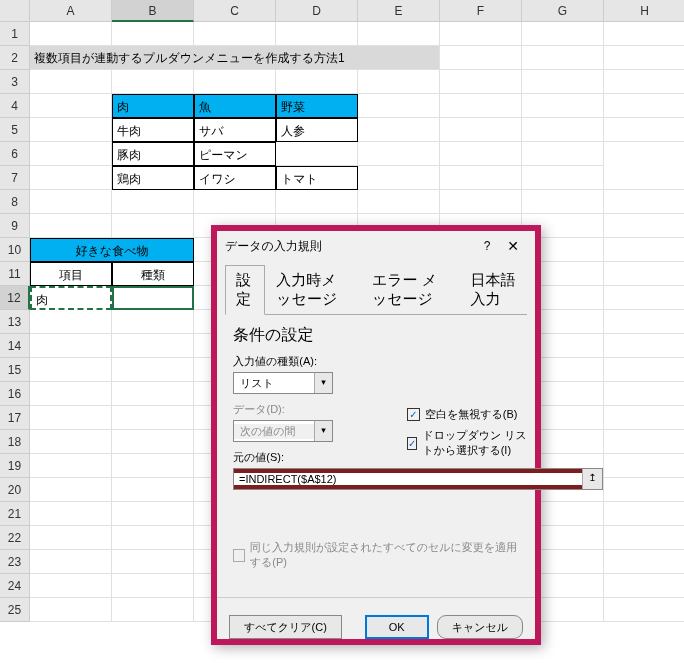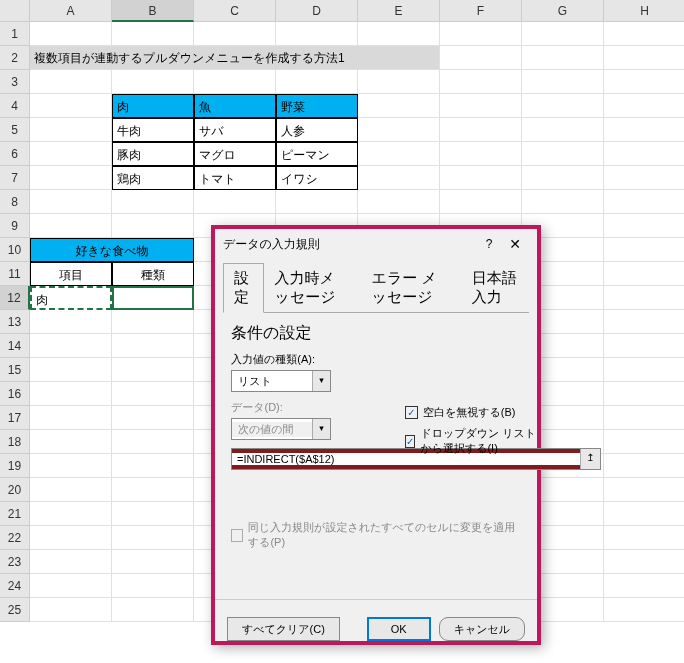"マグロ" div.cell { html: <div>マグロ</div> -> none }
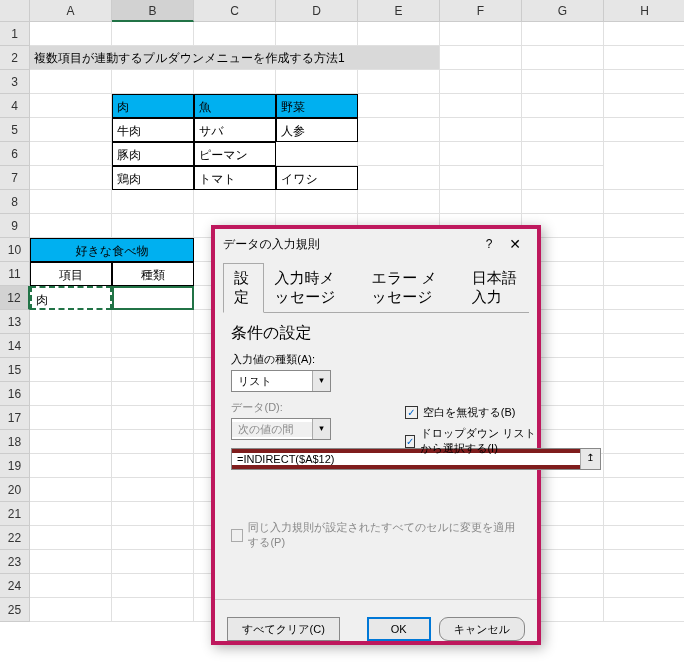"トマト" div.cell { order: before "イワシ" -> after "イワシ" }
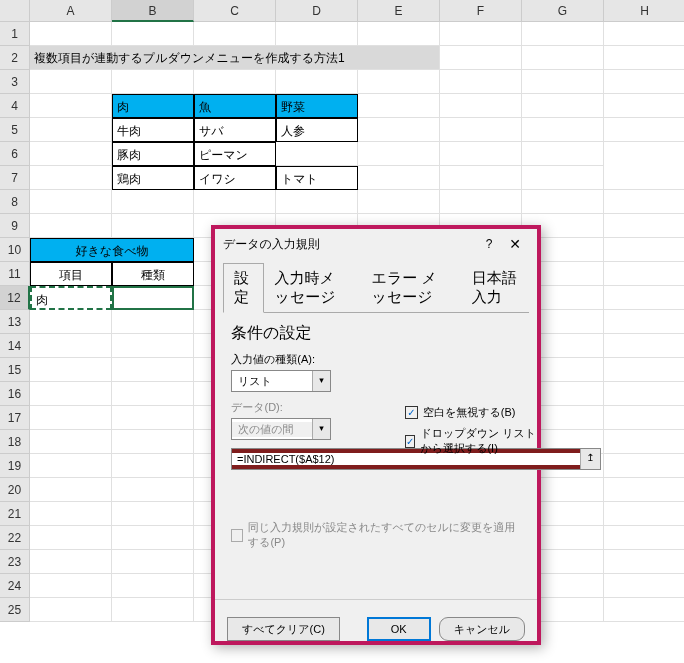"データの入力規則" .dialog { border: 4px solid #be185d -> 6px solid #be185d }
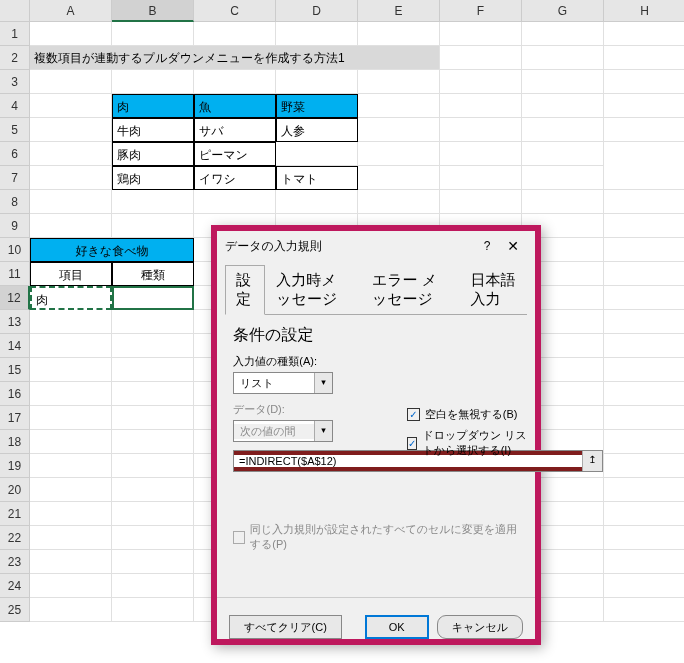"元の値(S):" span.field-label { html: none -> <span>元の値(S):</span> }
